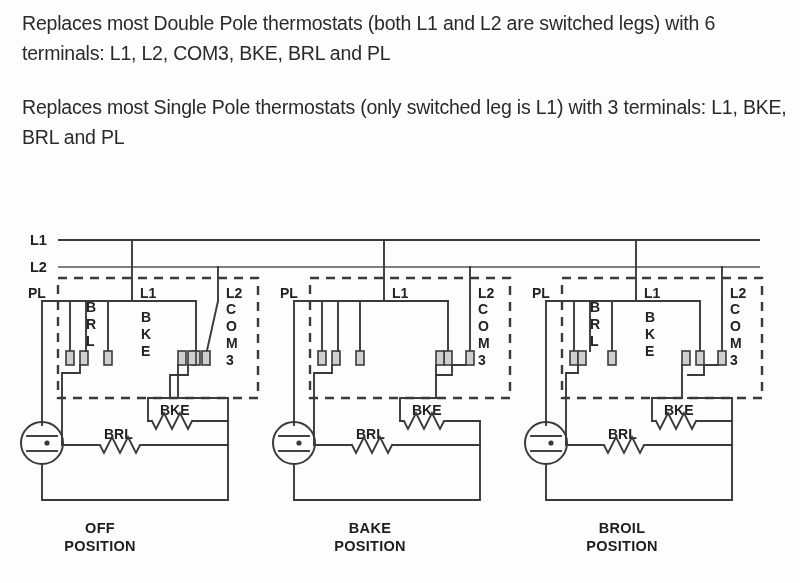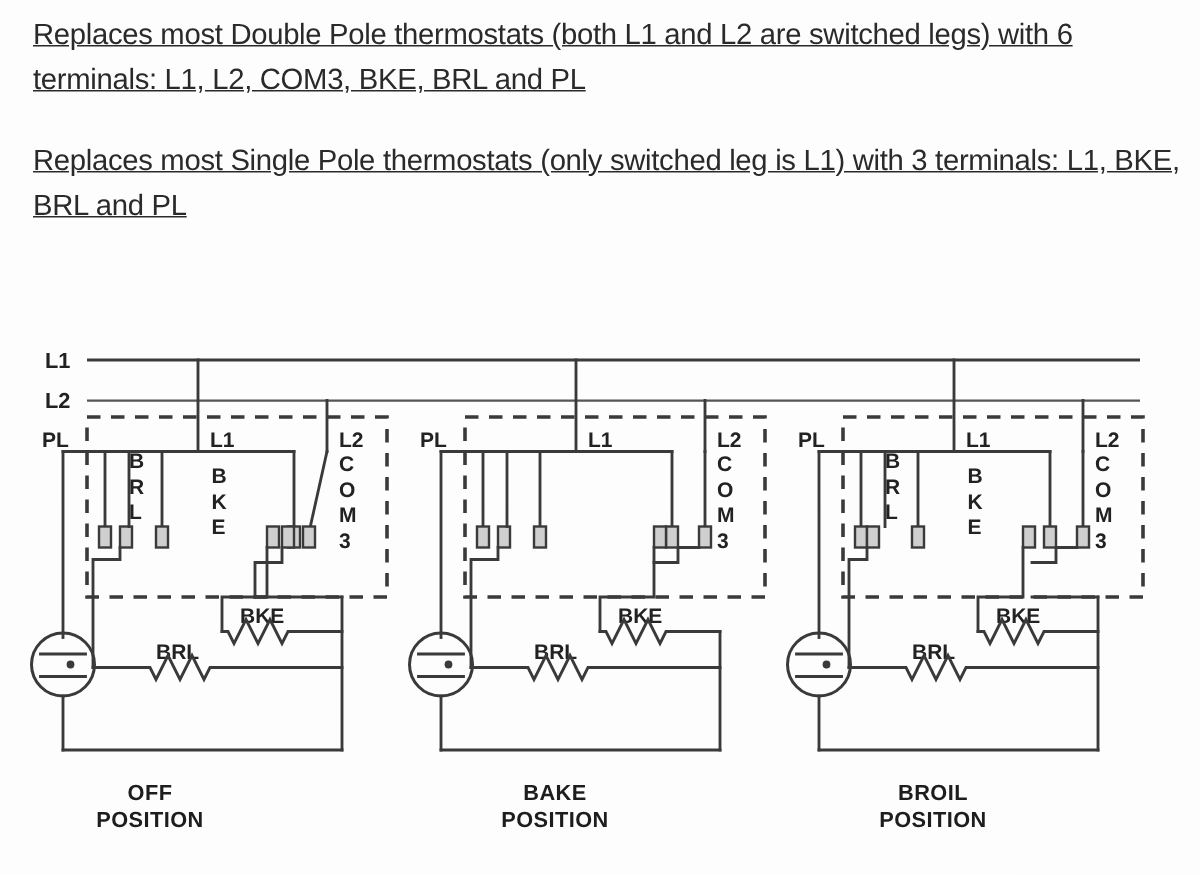"Replaces most Double Pole thermostats" .intro p { text-decoration: underline -> none }
